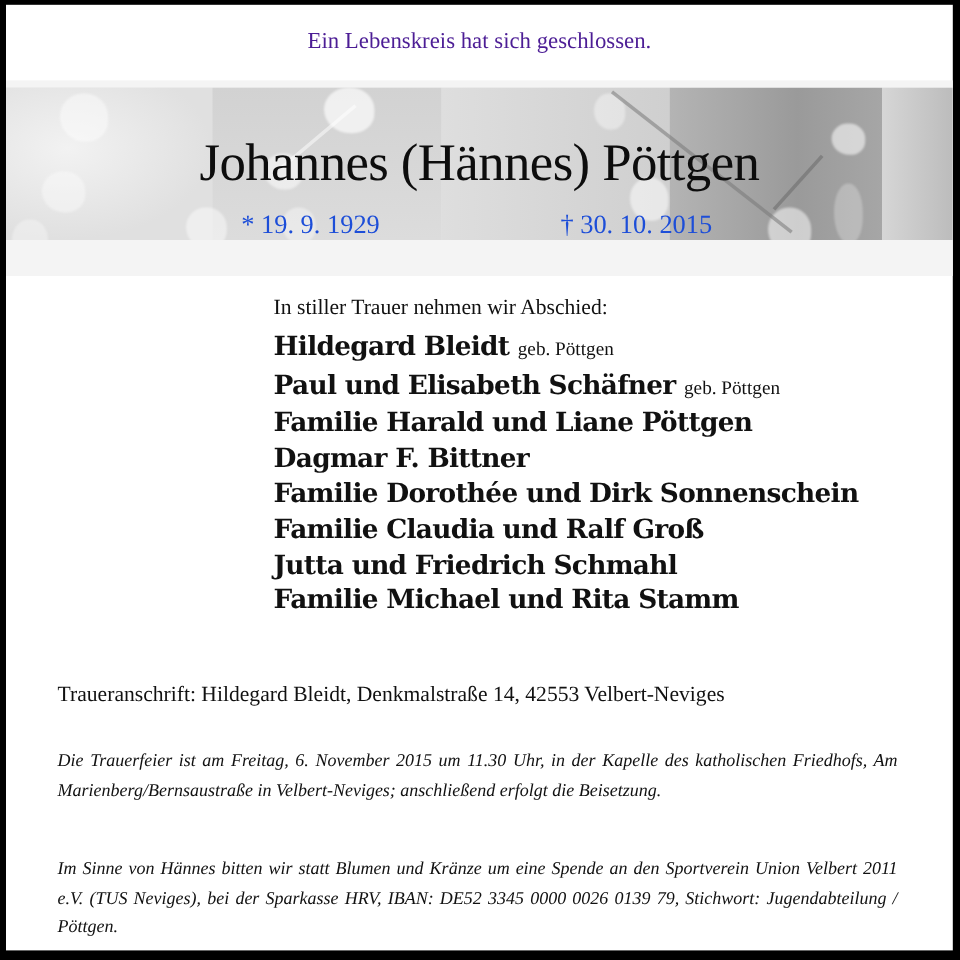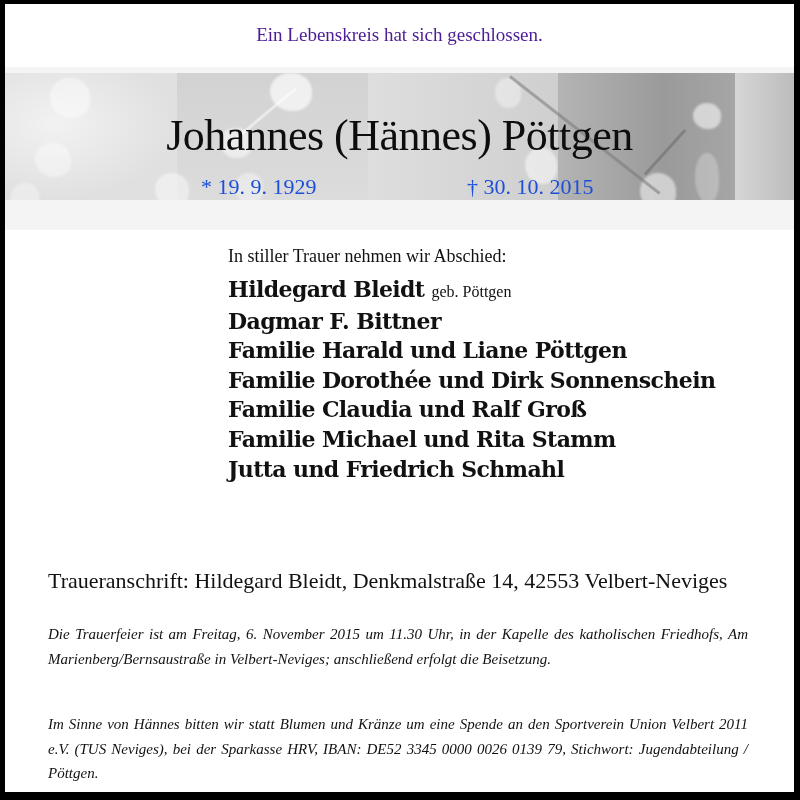"Paul und Elisabeth Schäfner geb." div.mourner { html: none -> <div><span>Paul und Elisabeth Schäfner</span> <span>geb. Pöttgen</span></div> }
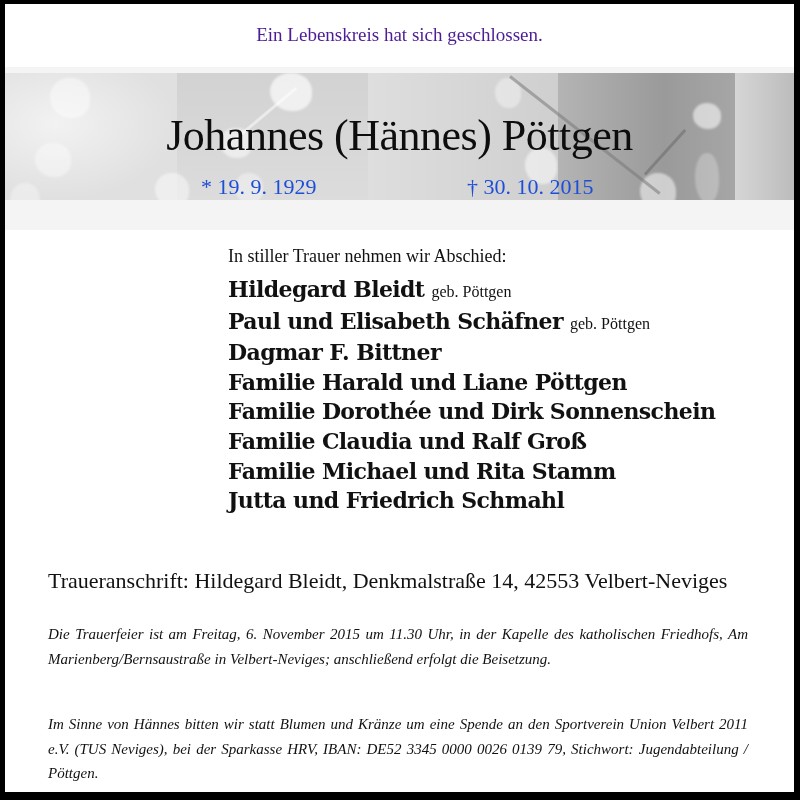"Dagmar F. Bittner" div.mourner { order: before "Familie Harald und Liane Pöttgen" -> after "Familie Harald und Liane Pöttgen" }
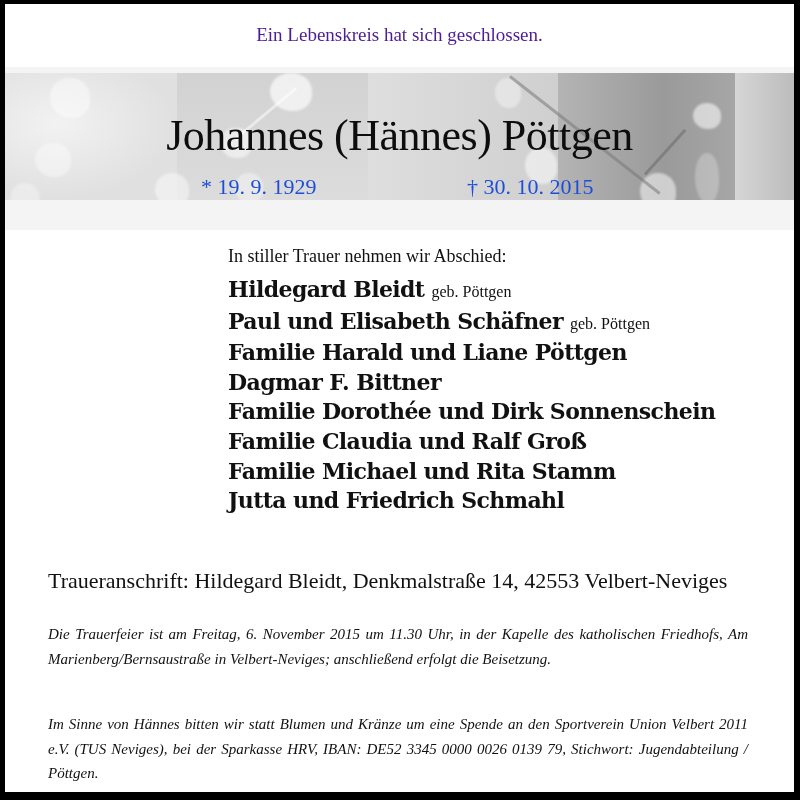"Familie Michael und Rita Stamm" div.mourner { order: before "Jutta und Friedrich Schmahl" -> after "Jutta und Friedrich Schmahl" }
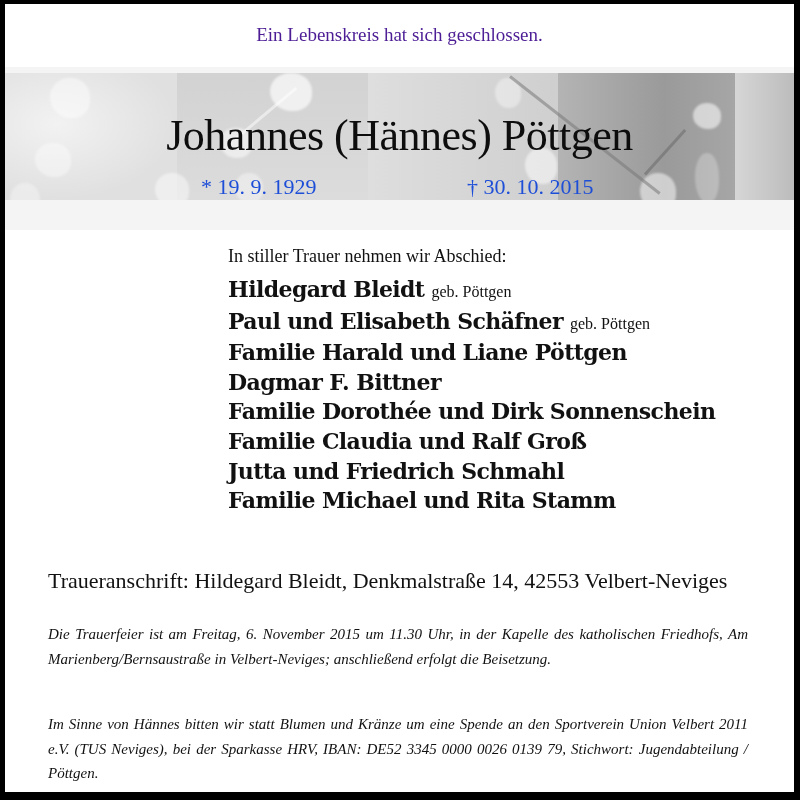"Traueranschrift: Hildegard Bleidt," .address { font-size: 22px -> 18px }
